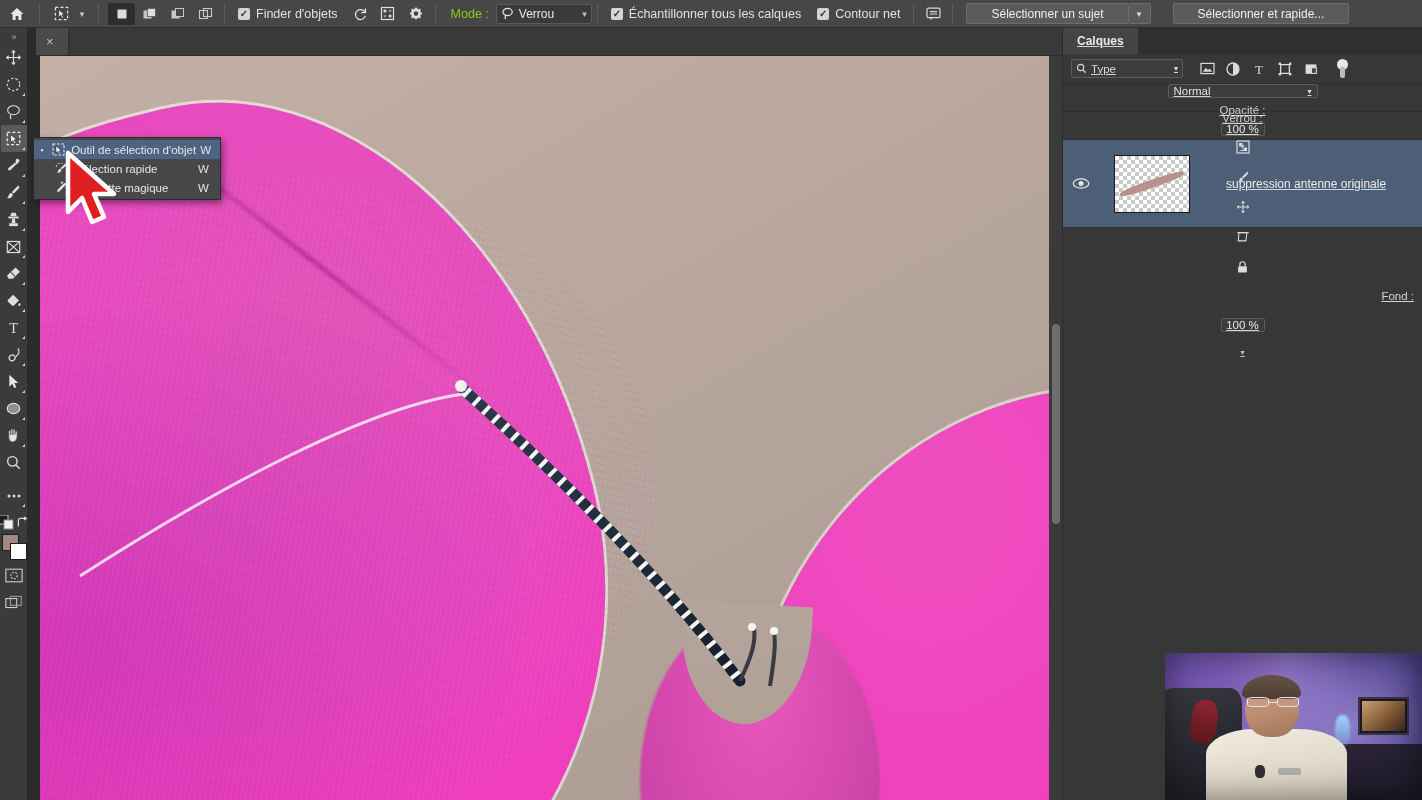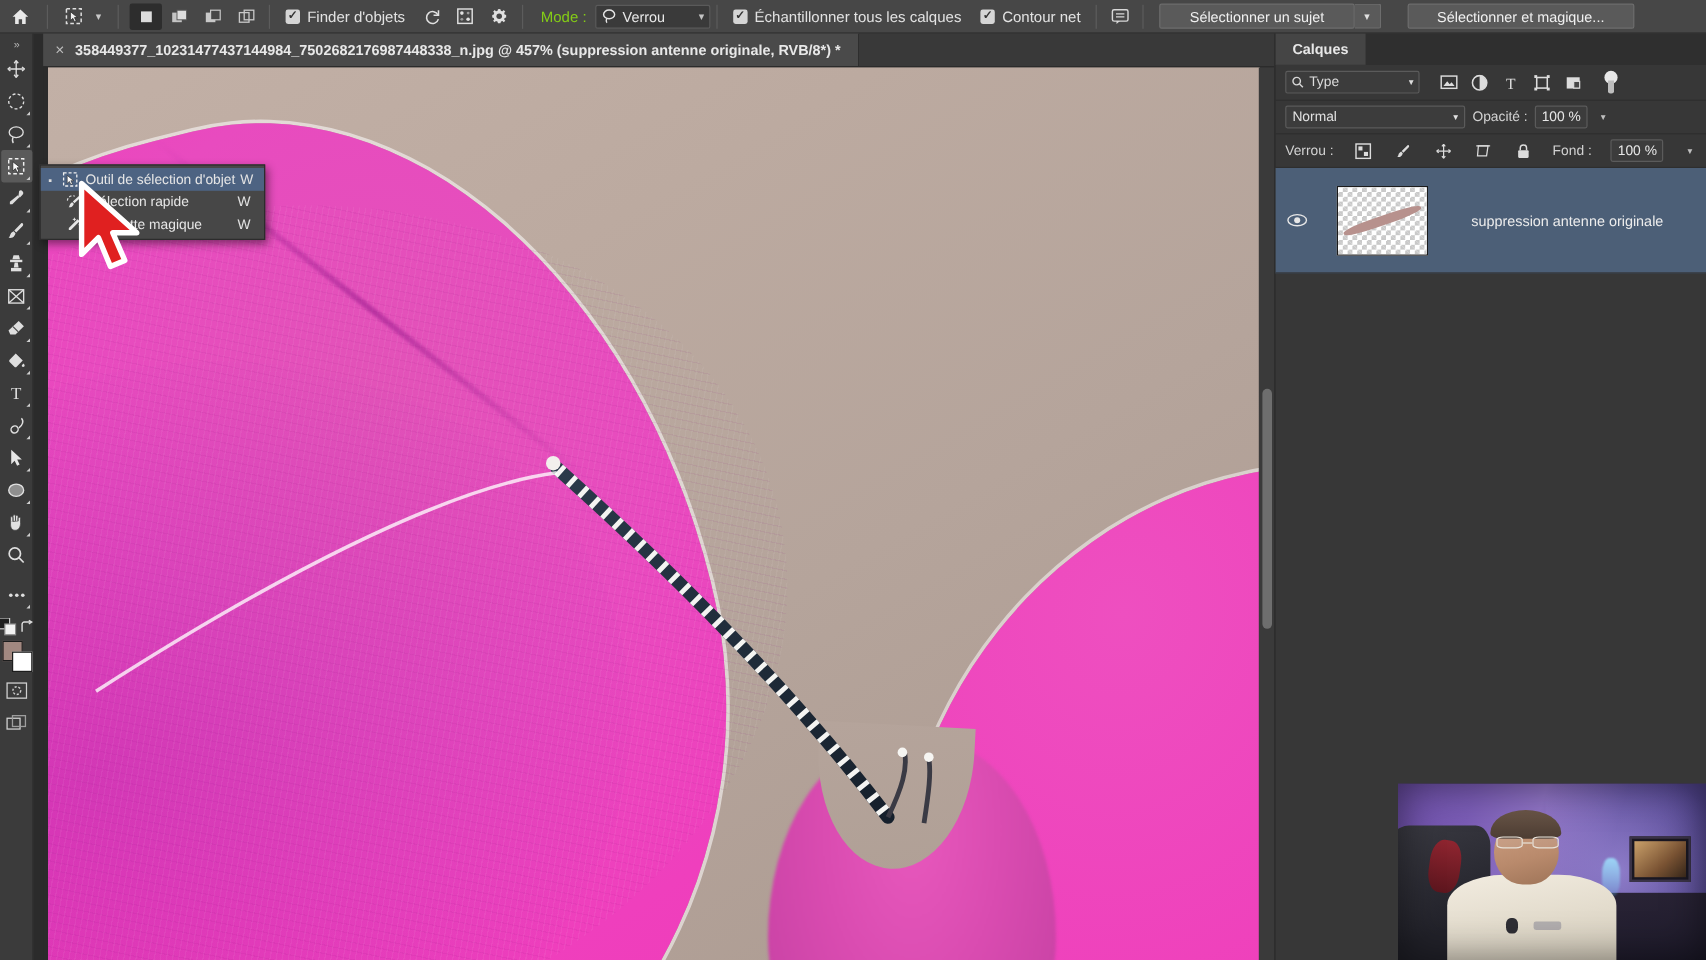"Sélectionner et magique..." div.btn-pill { text: magique -> rapide }
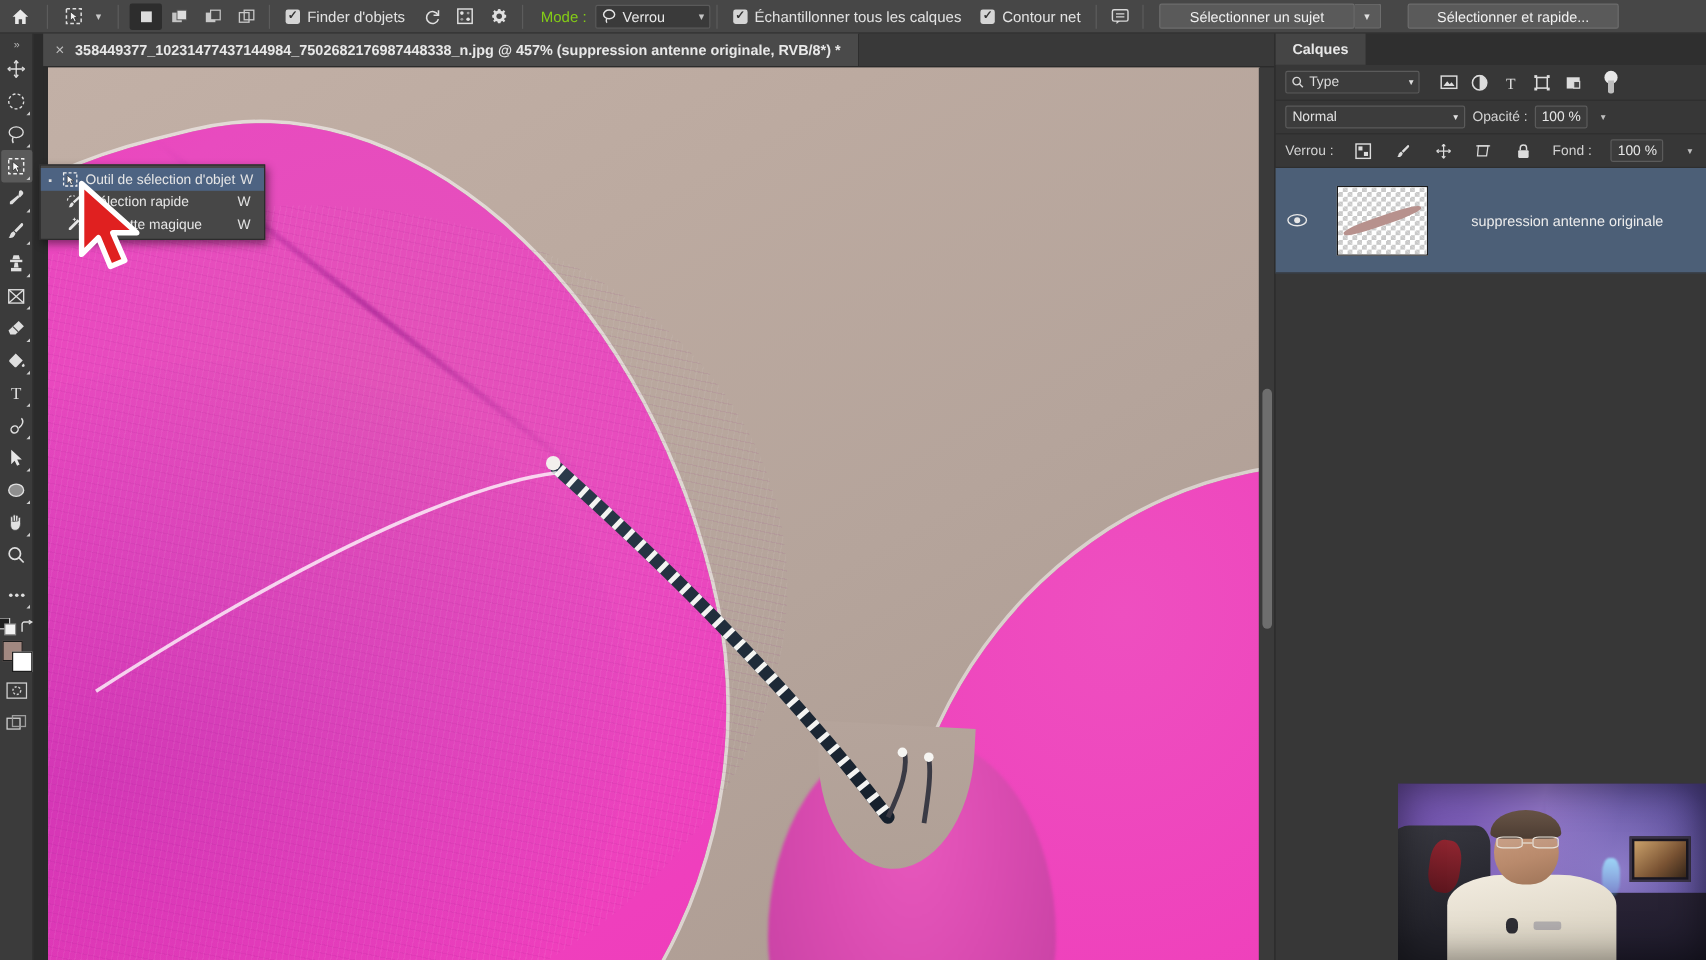"358449377_10231477437144984_750268217698" span { html: <span>358449377_10231477437144984_7502682176987448338_n.jpg @ 457% (suppression antenne originale, RVB/8*) *</span> -> none }
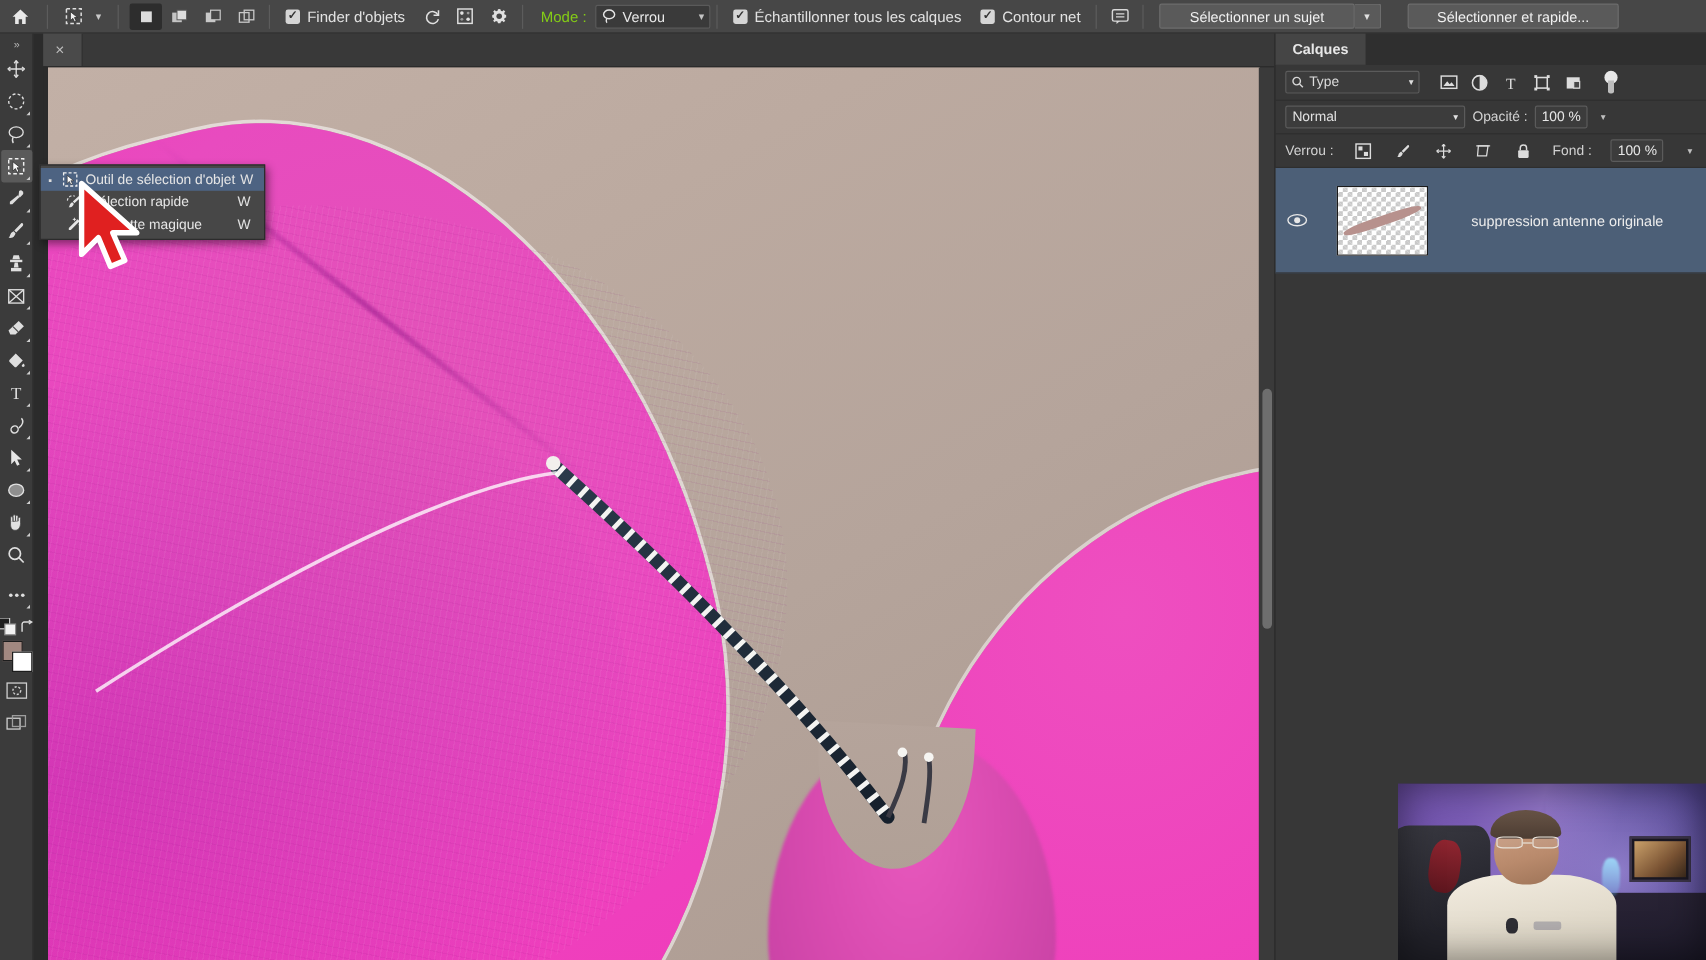"Calques" .layers-panel { text-decoration: none -> underline }
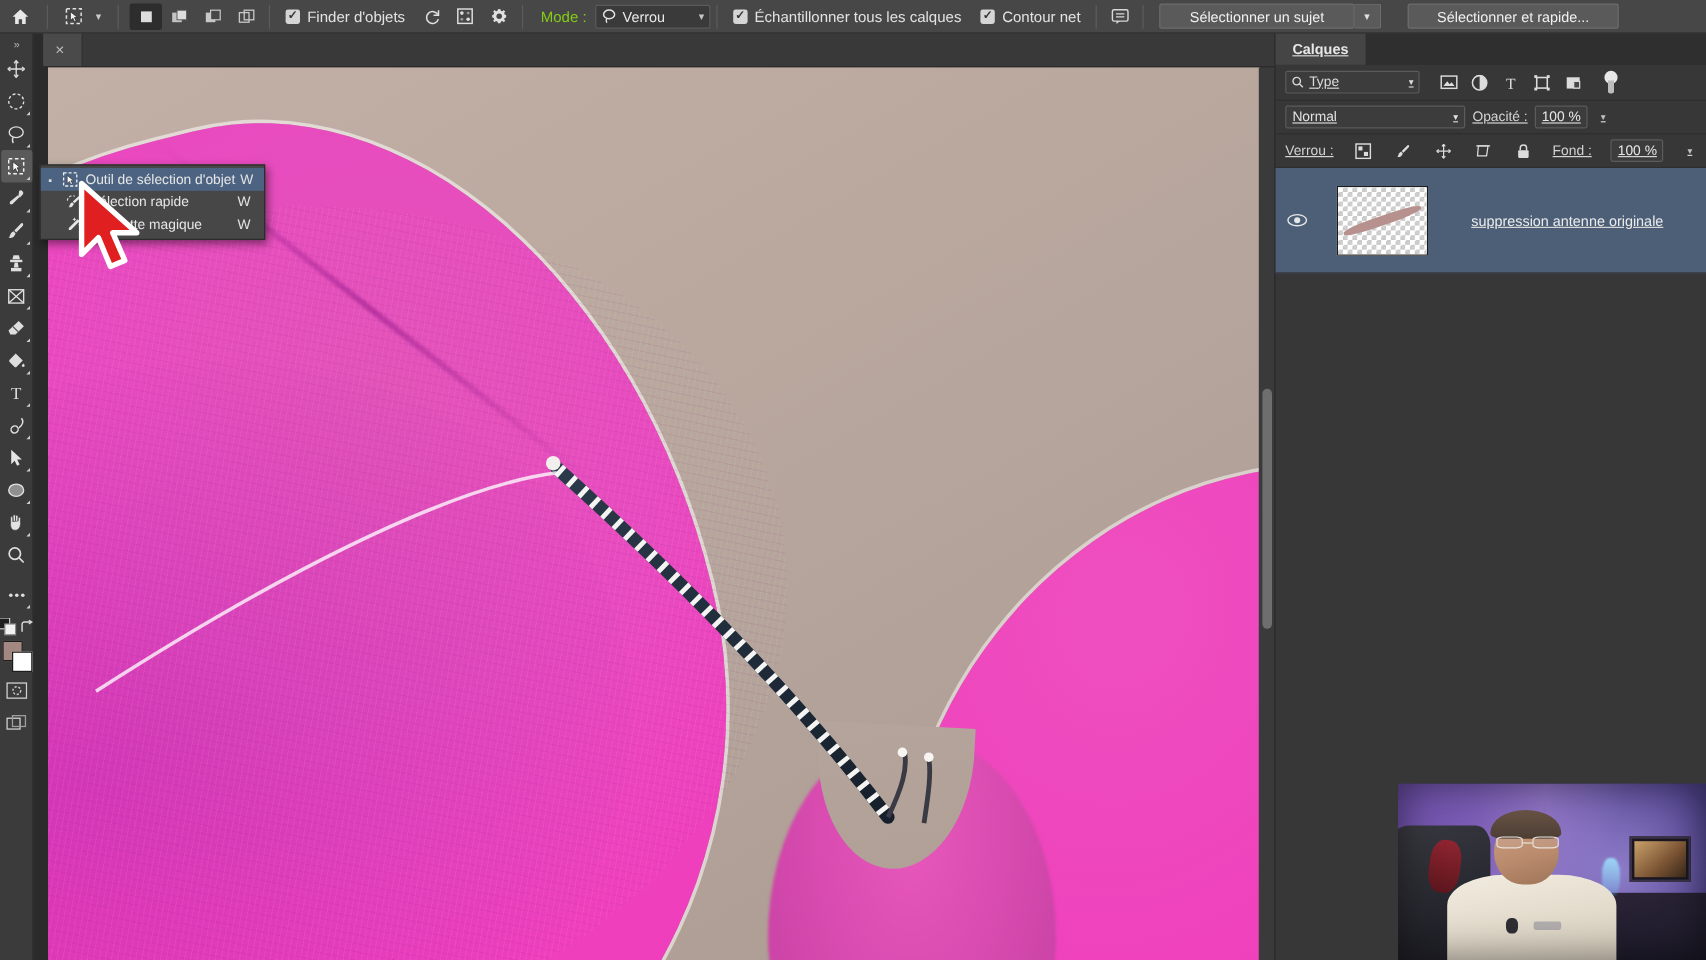"Normal" .lp-blend-row { flex-direction: none -> column }
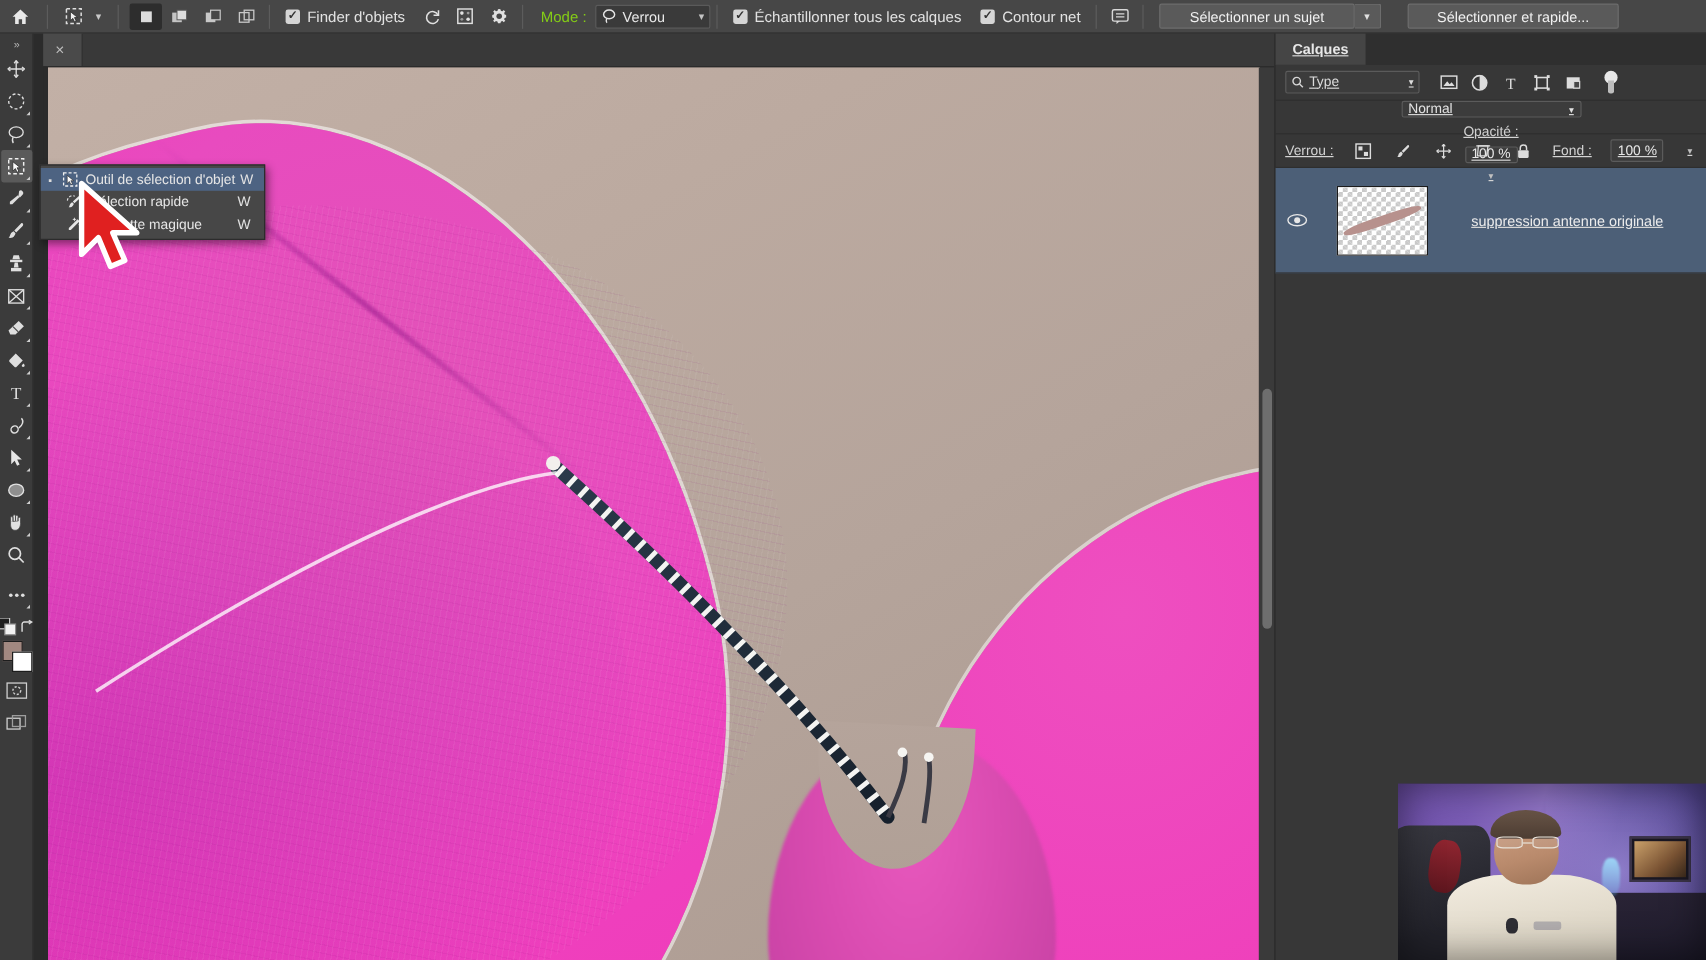"Verrou :" .lp-lock-row { flex-direction: none -> column }
